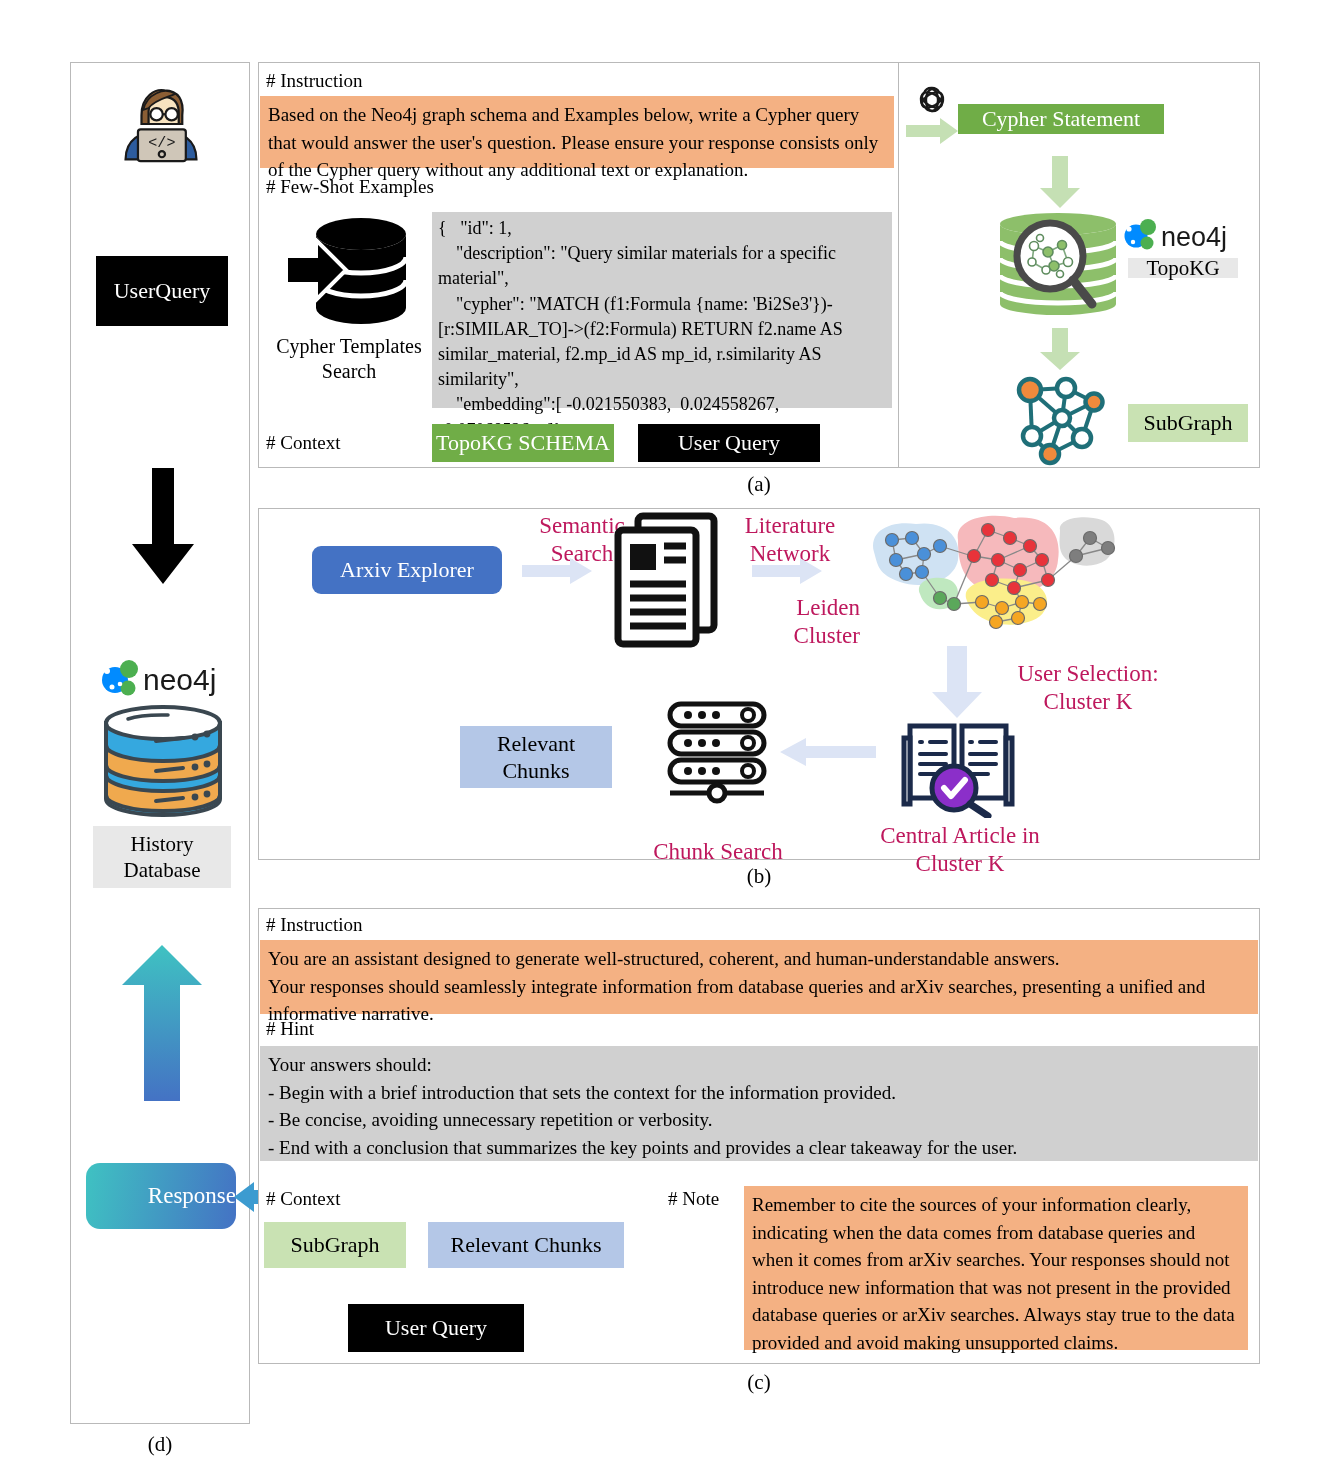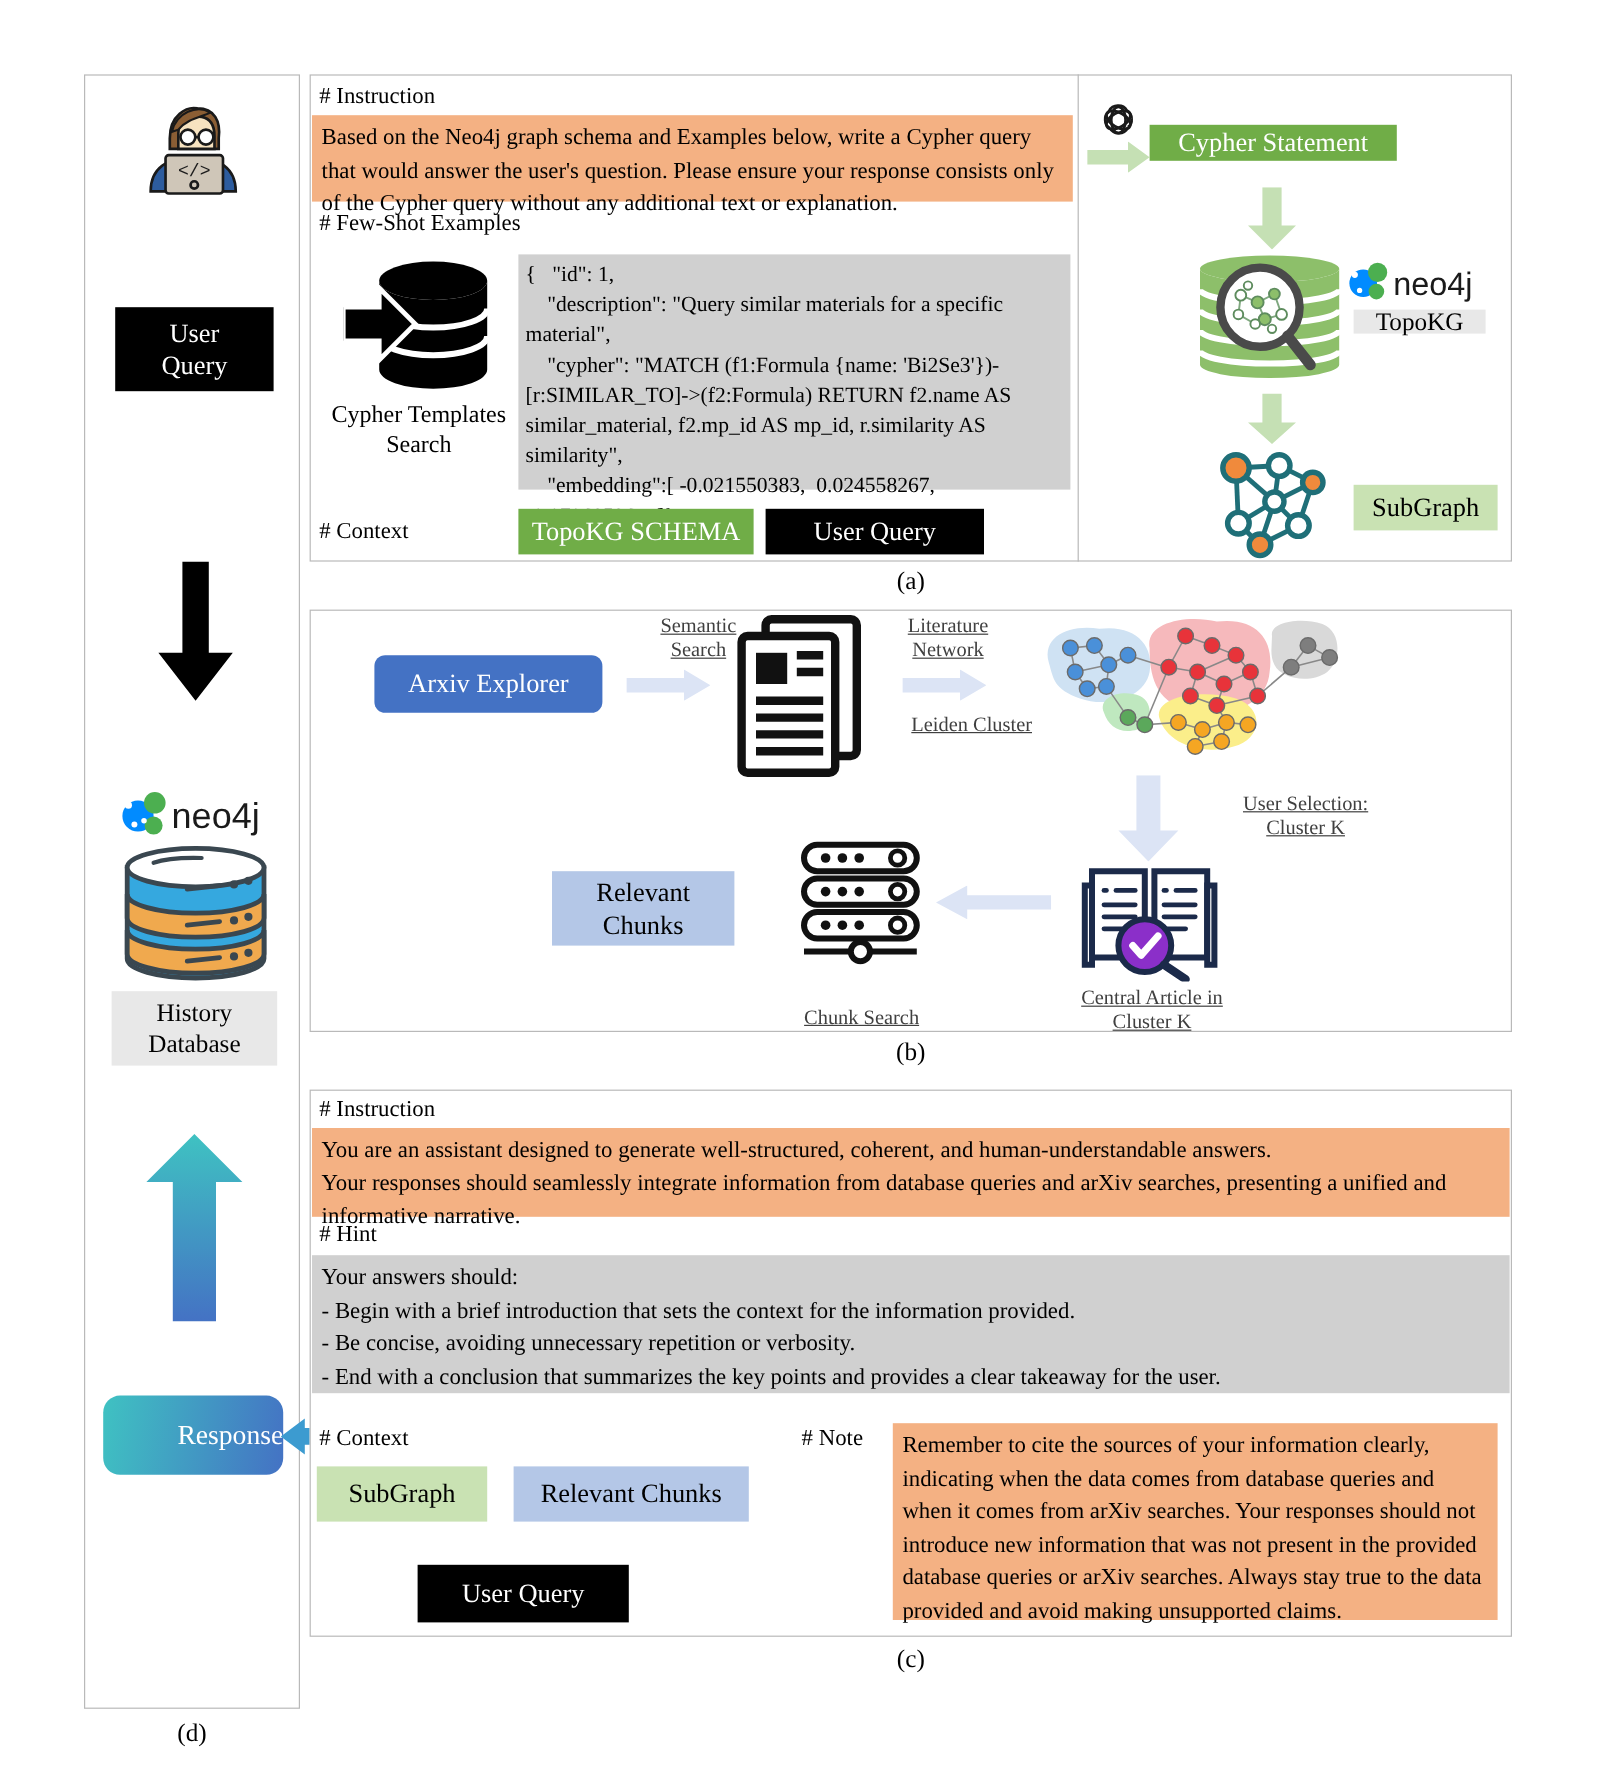"User" div.chip { flex-direction: column -> row }
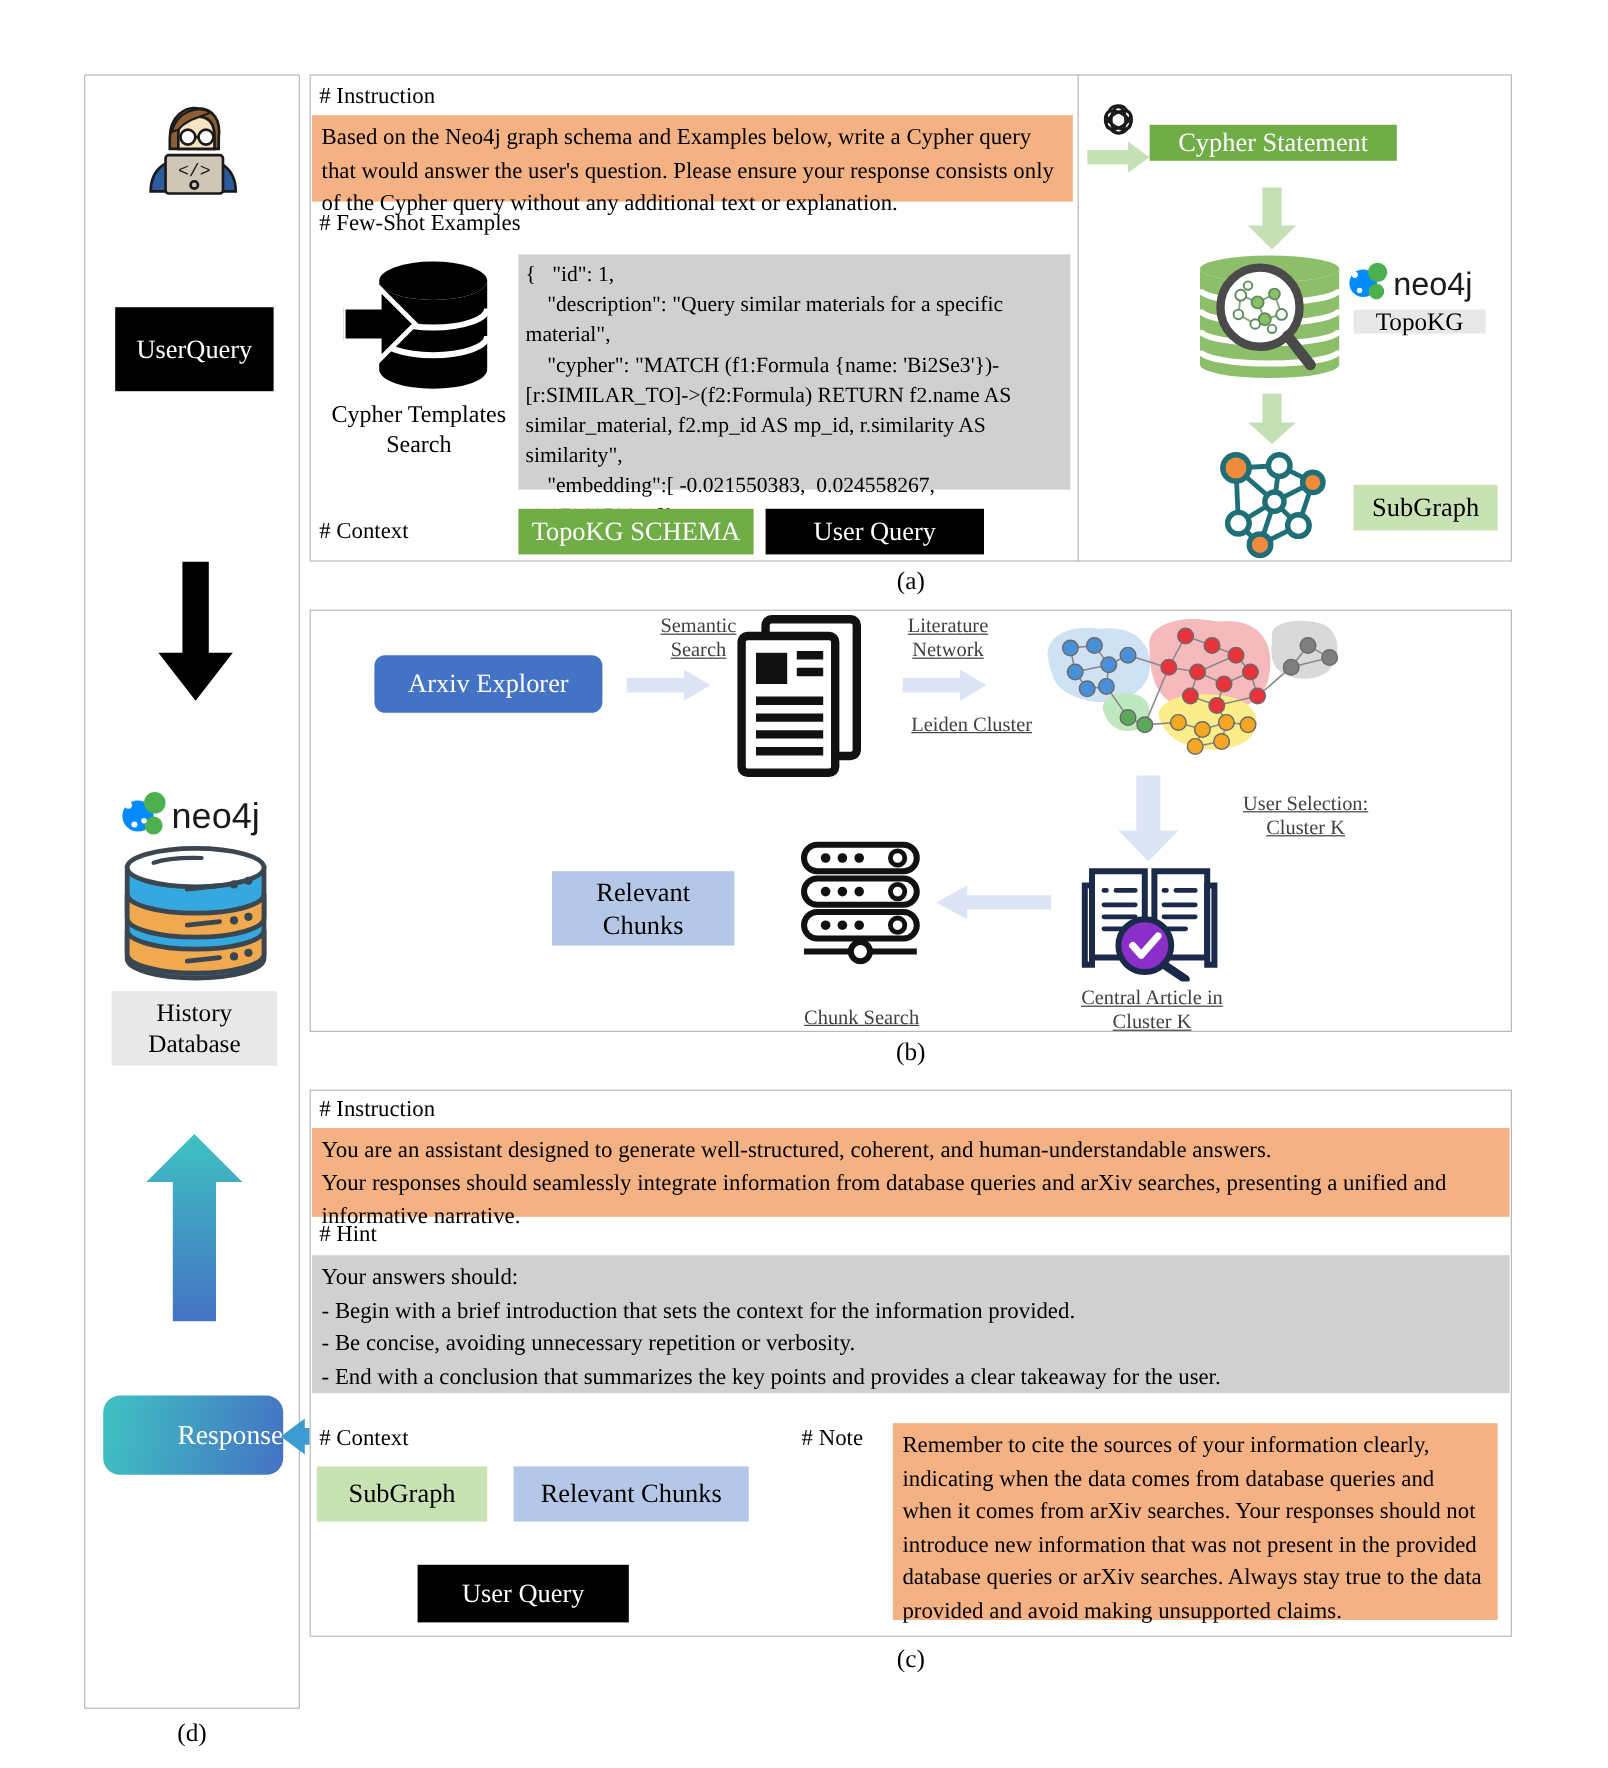"TopoKG SCHEMA" div.chip { width: 196px -> 182px }
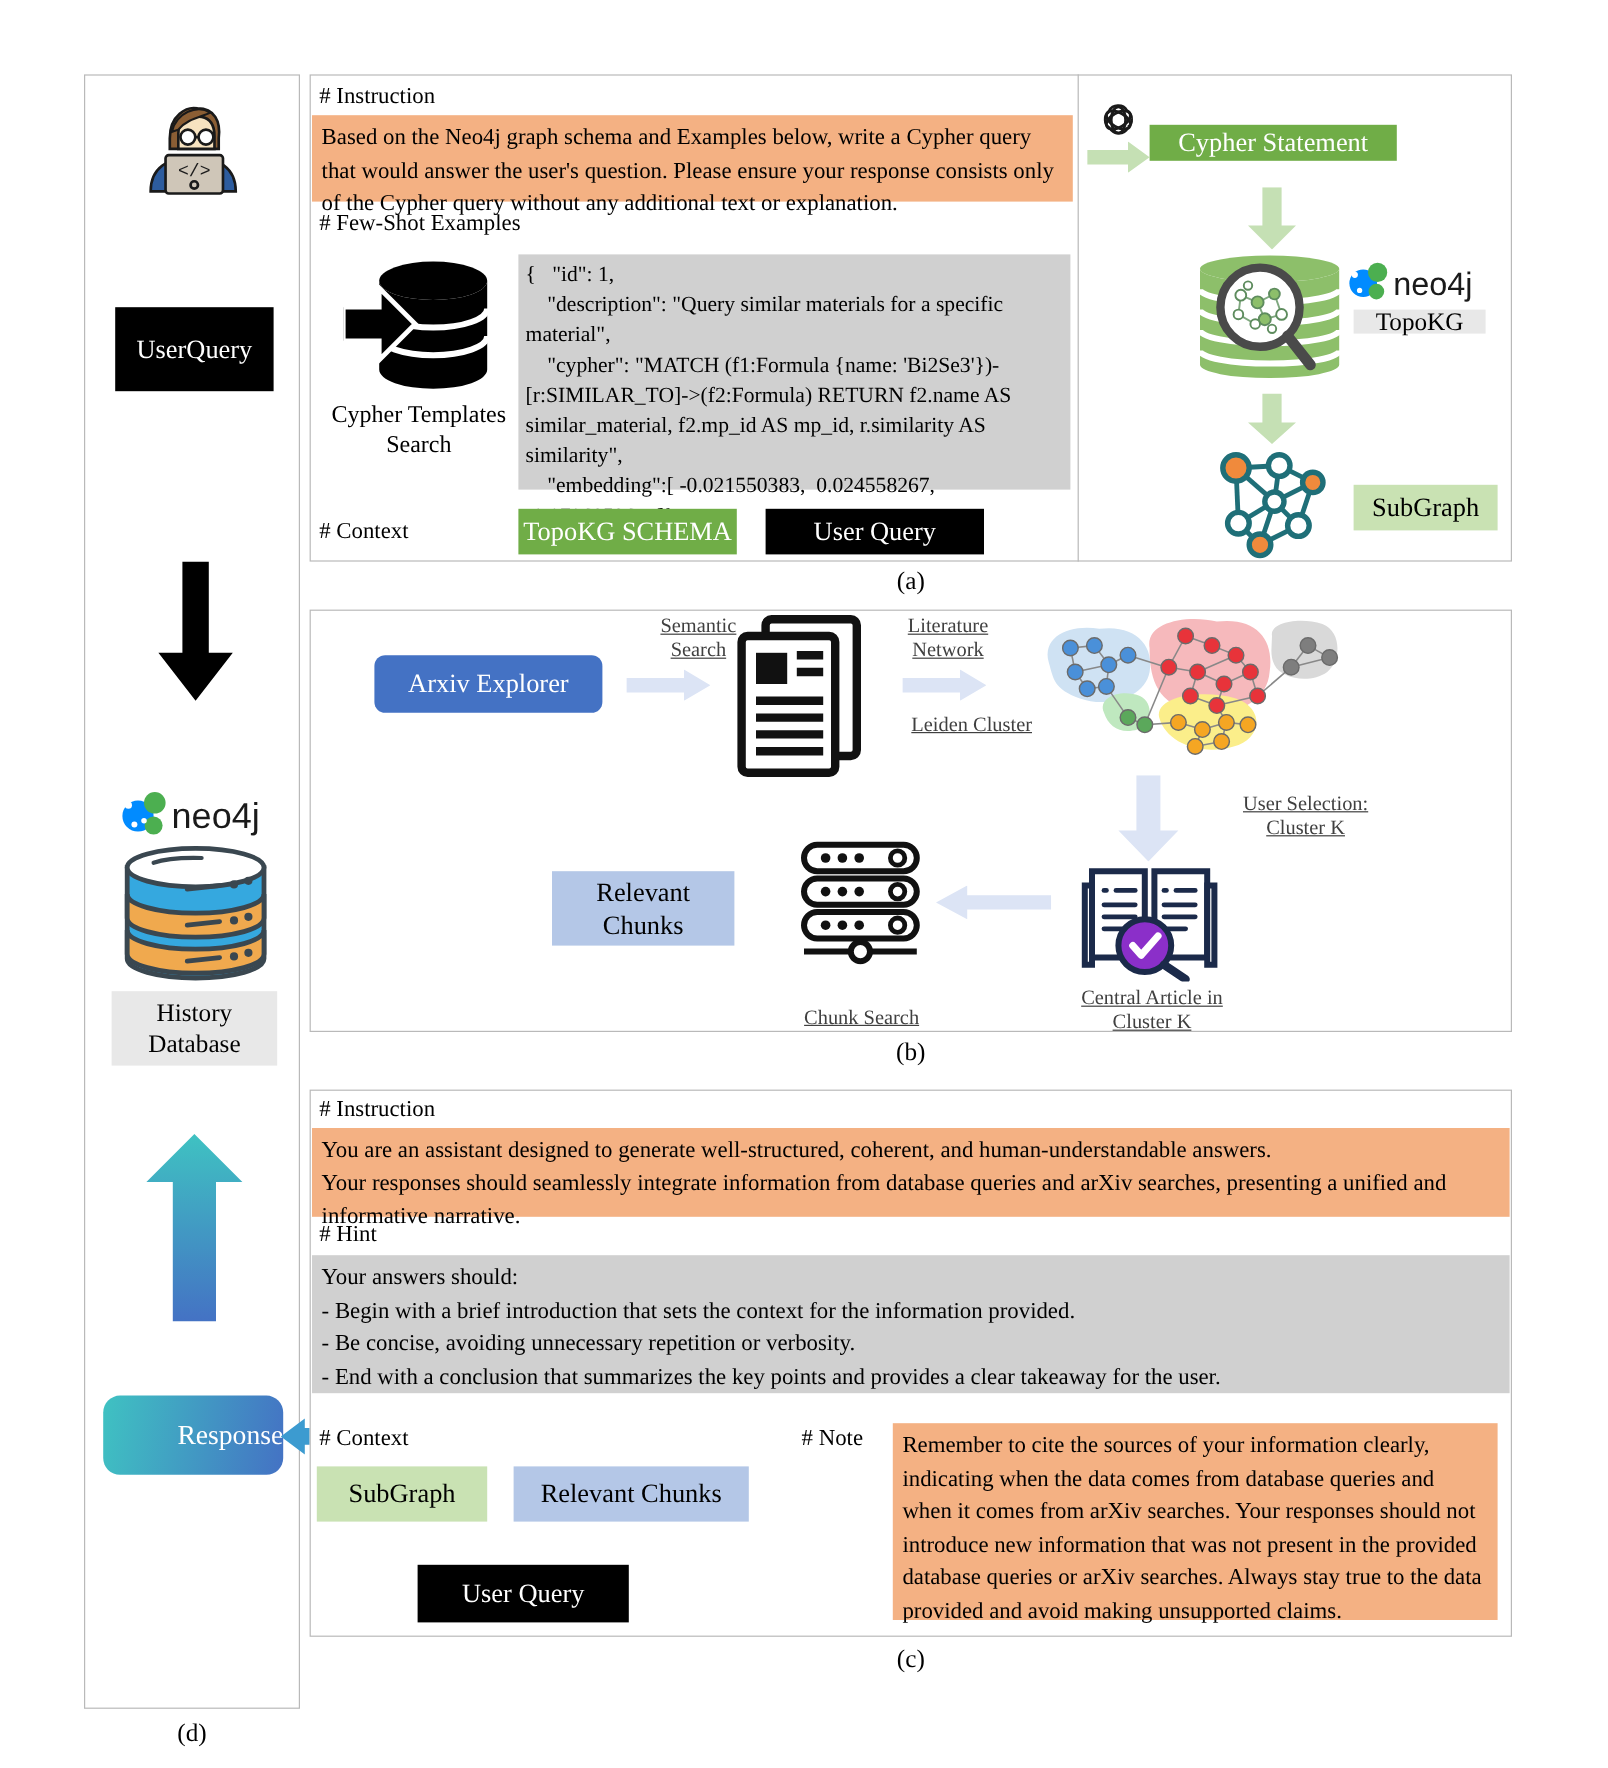"Semantic" .blue-label { color: #404040 -> #be185d; font-size: 17px -> 23px; text-decoration: underline -> none }
